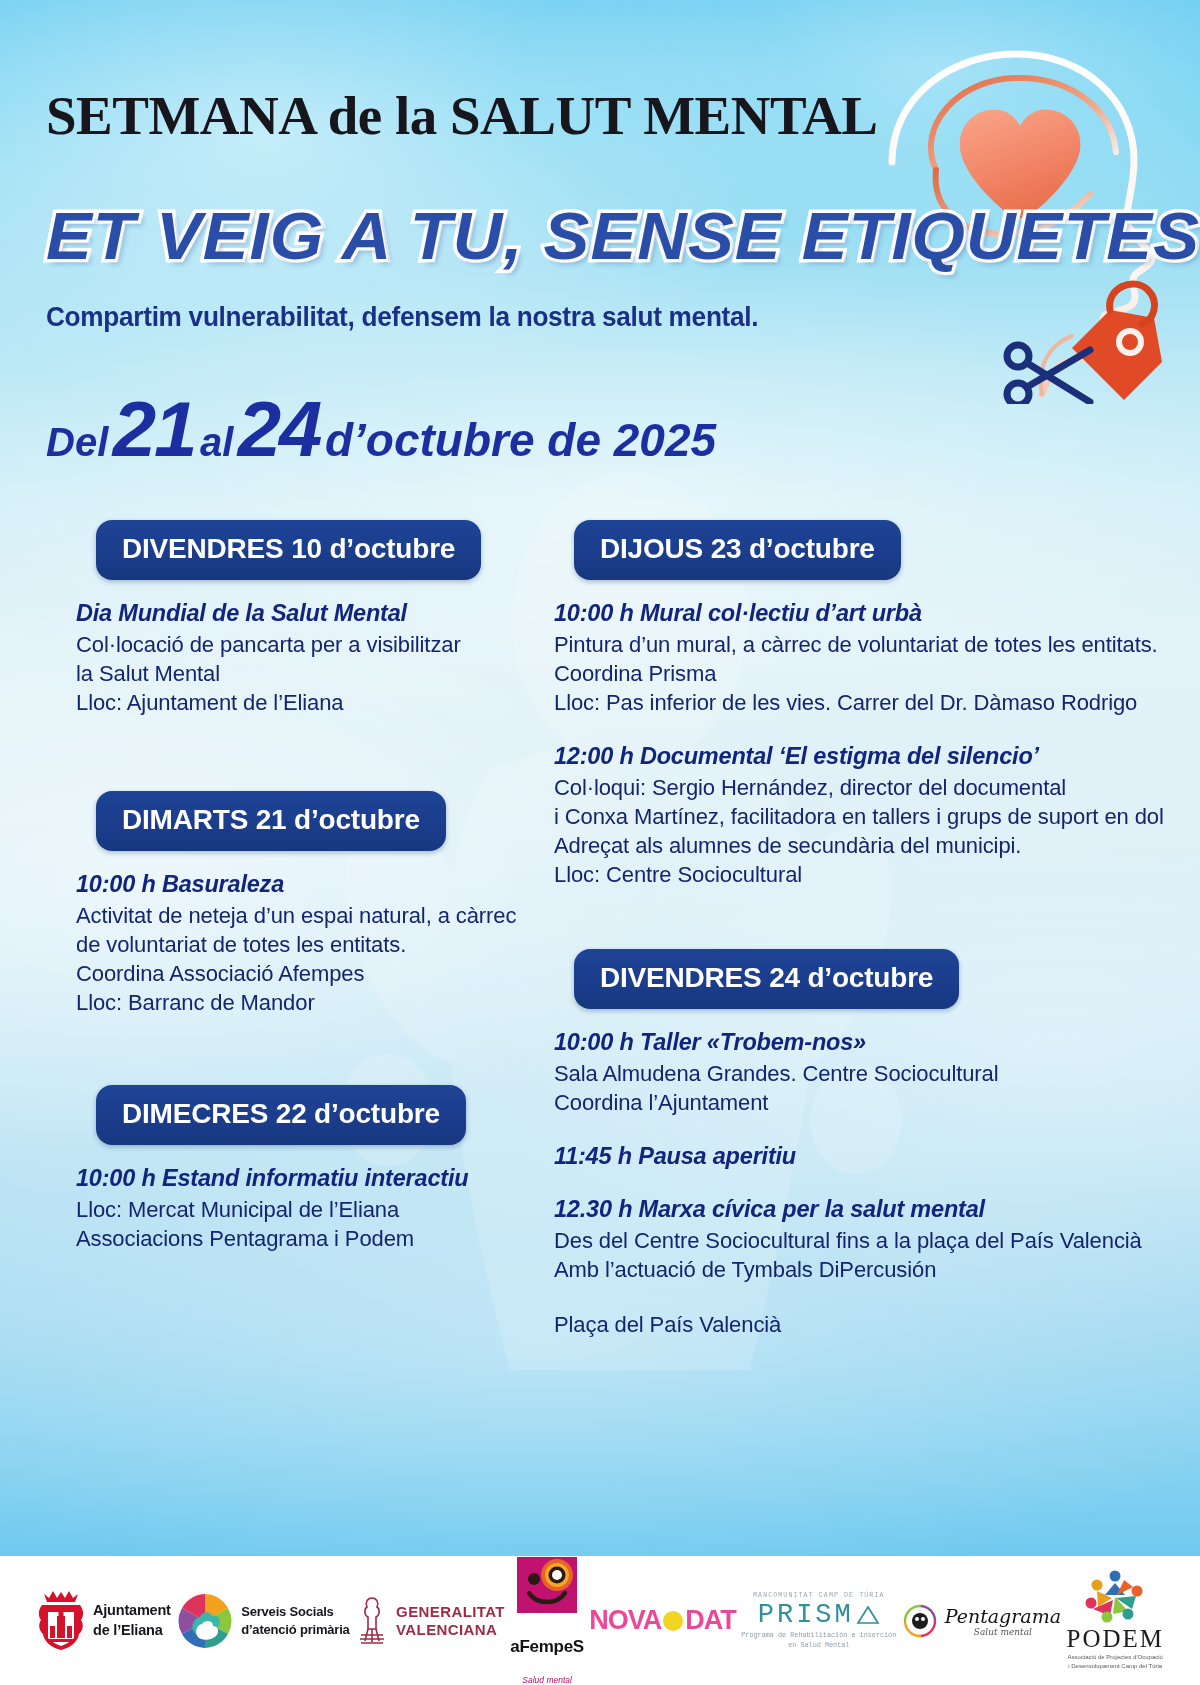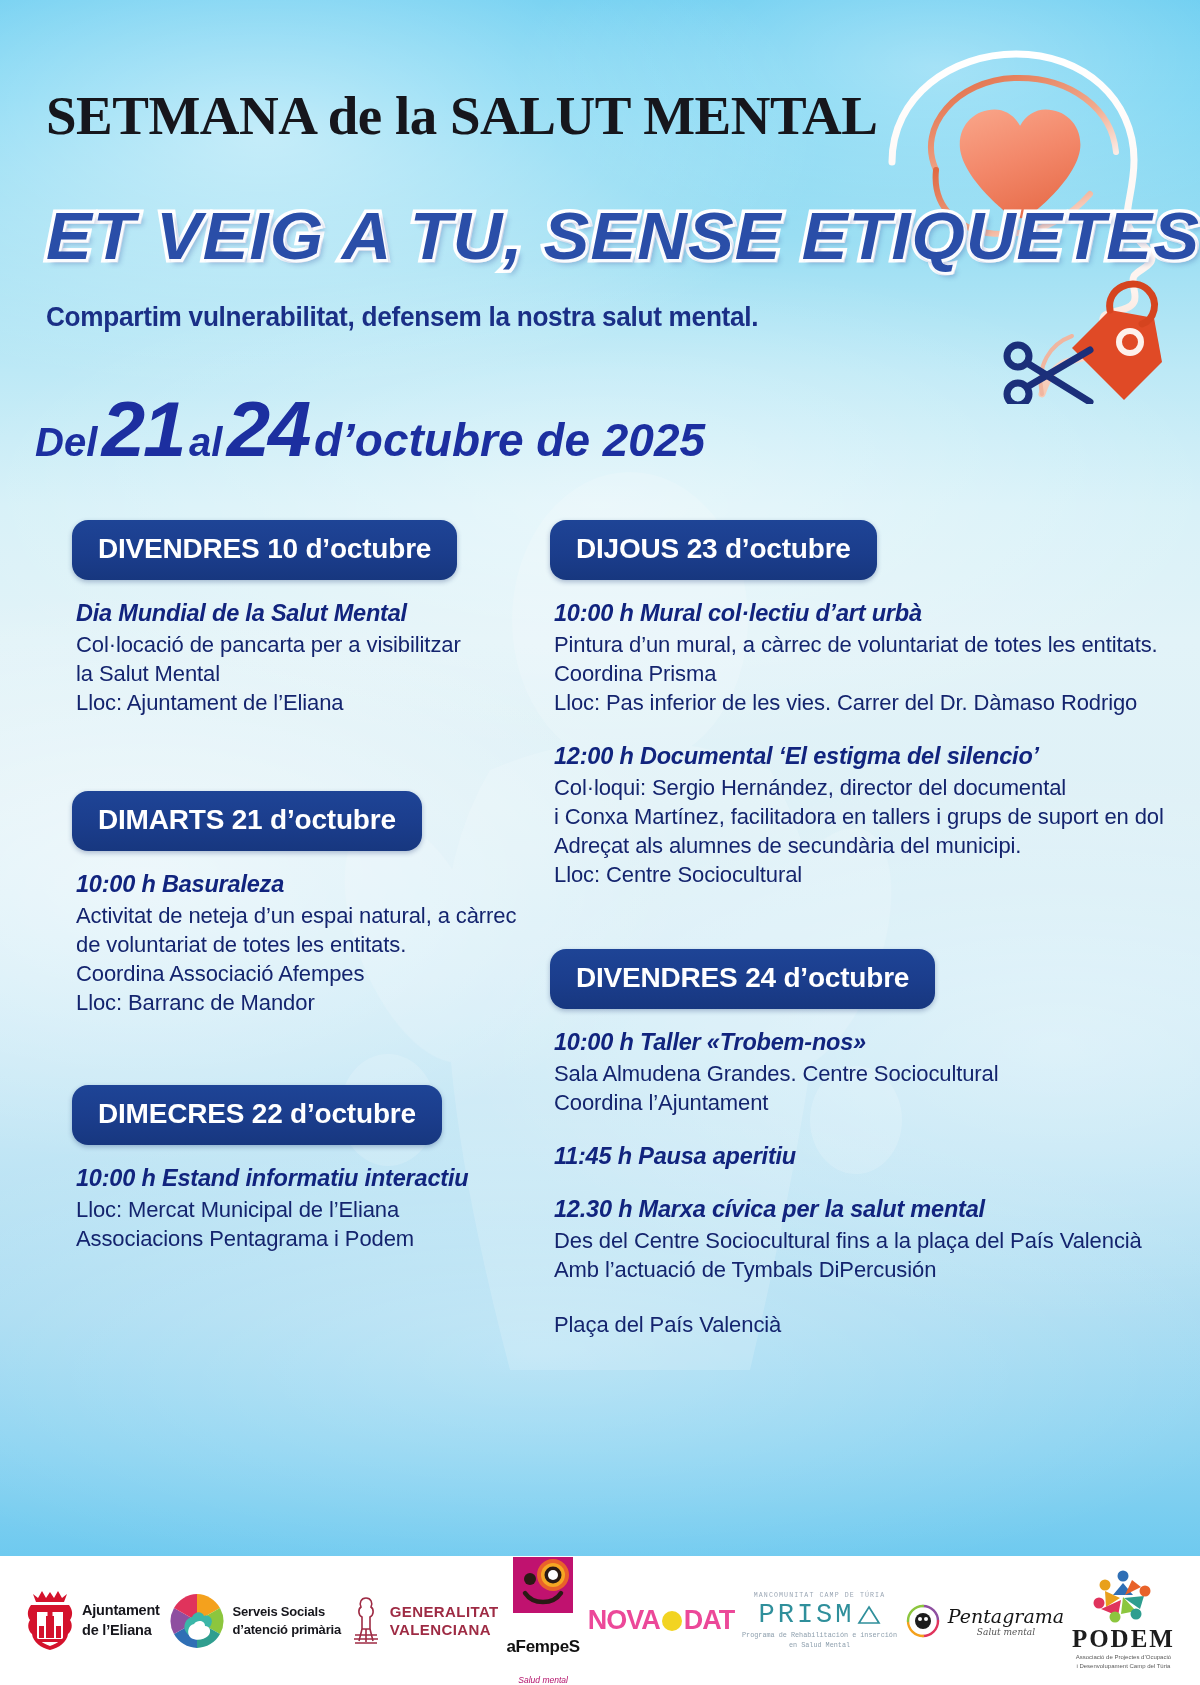"Del 21 al 24 d’octubre" .dateline { left: 35px -> 46px }
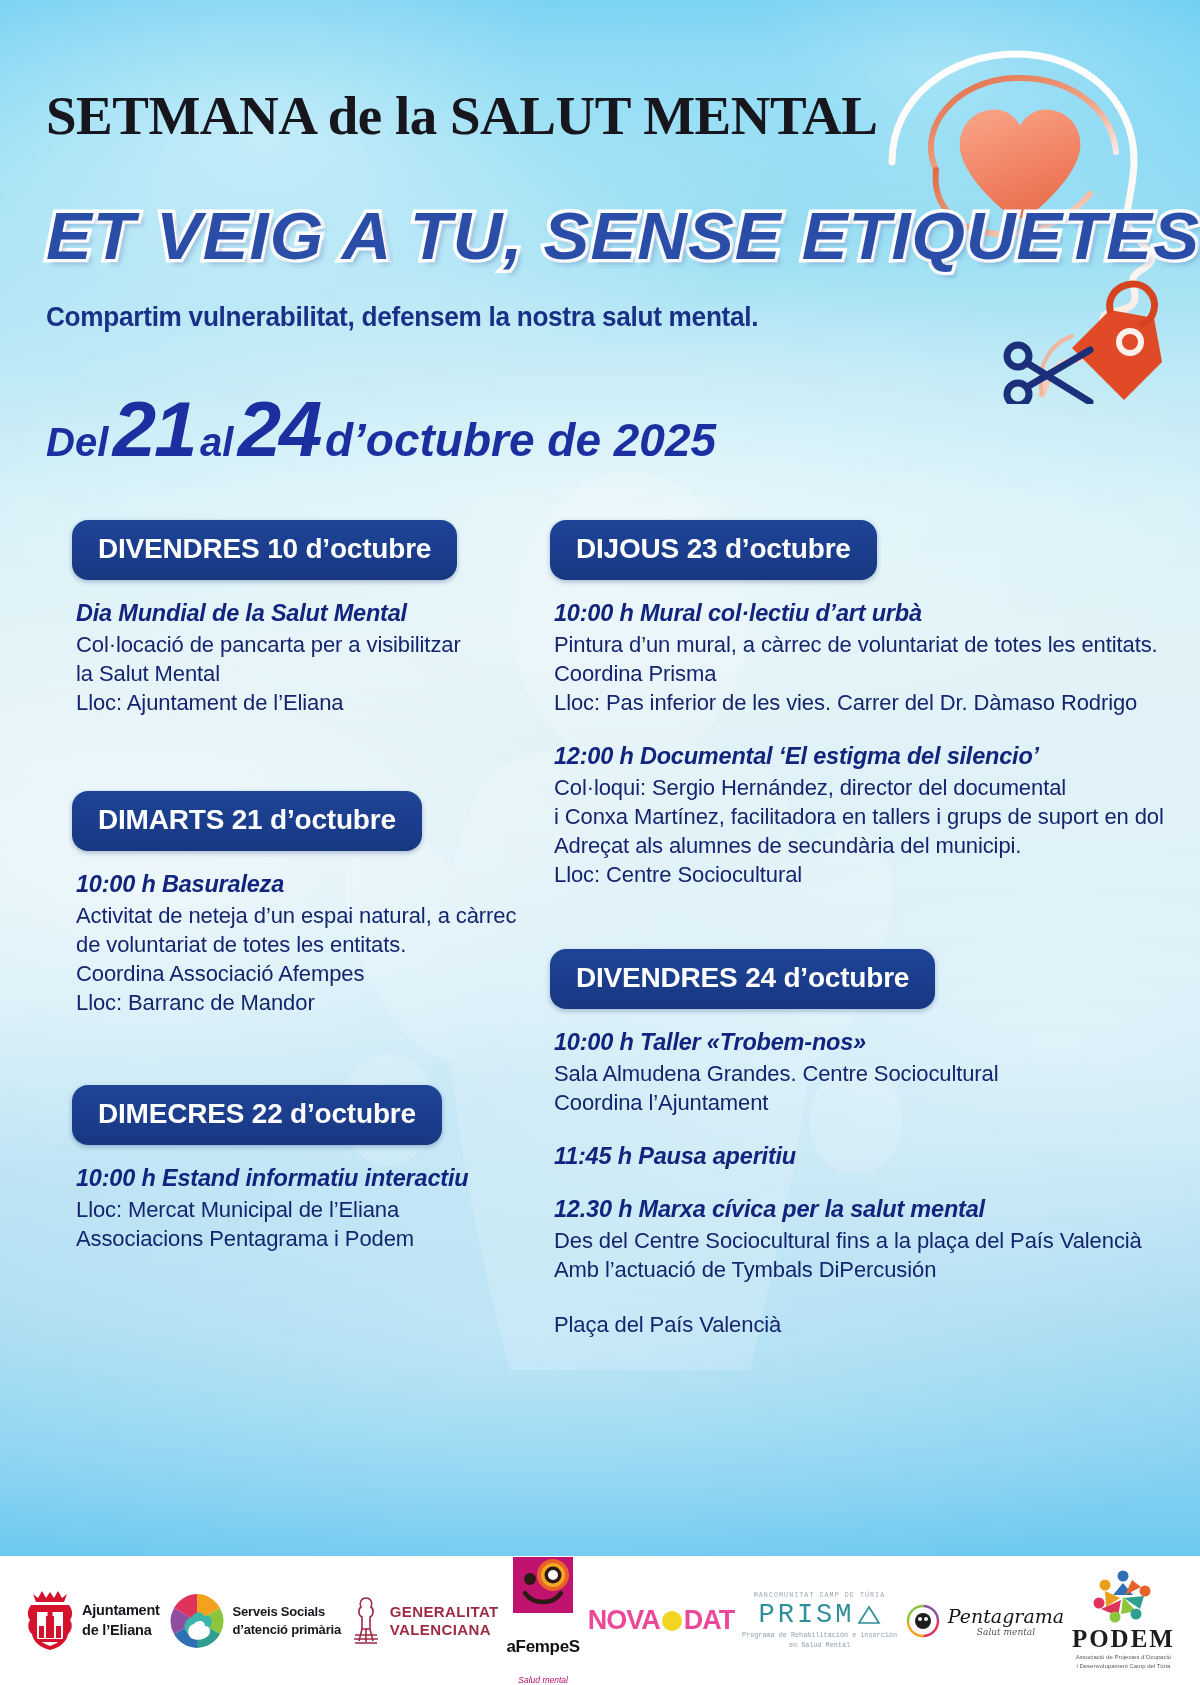"DIVENDRES 10 d’octubre" .day-badge { margin-left: none -> 24px }
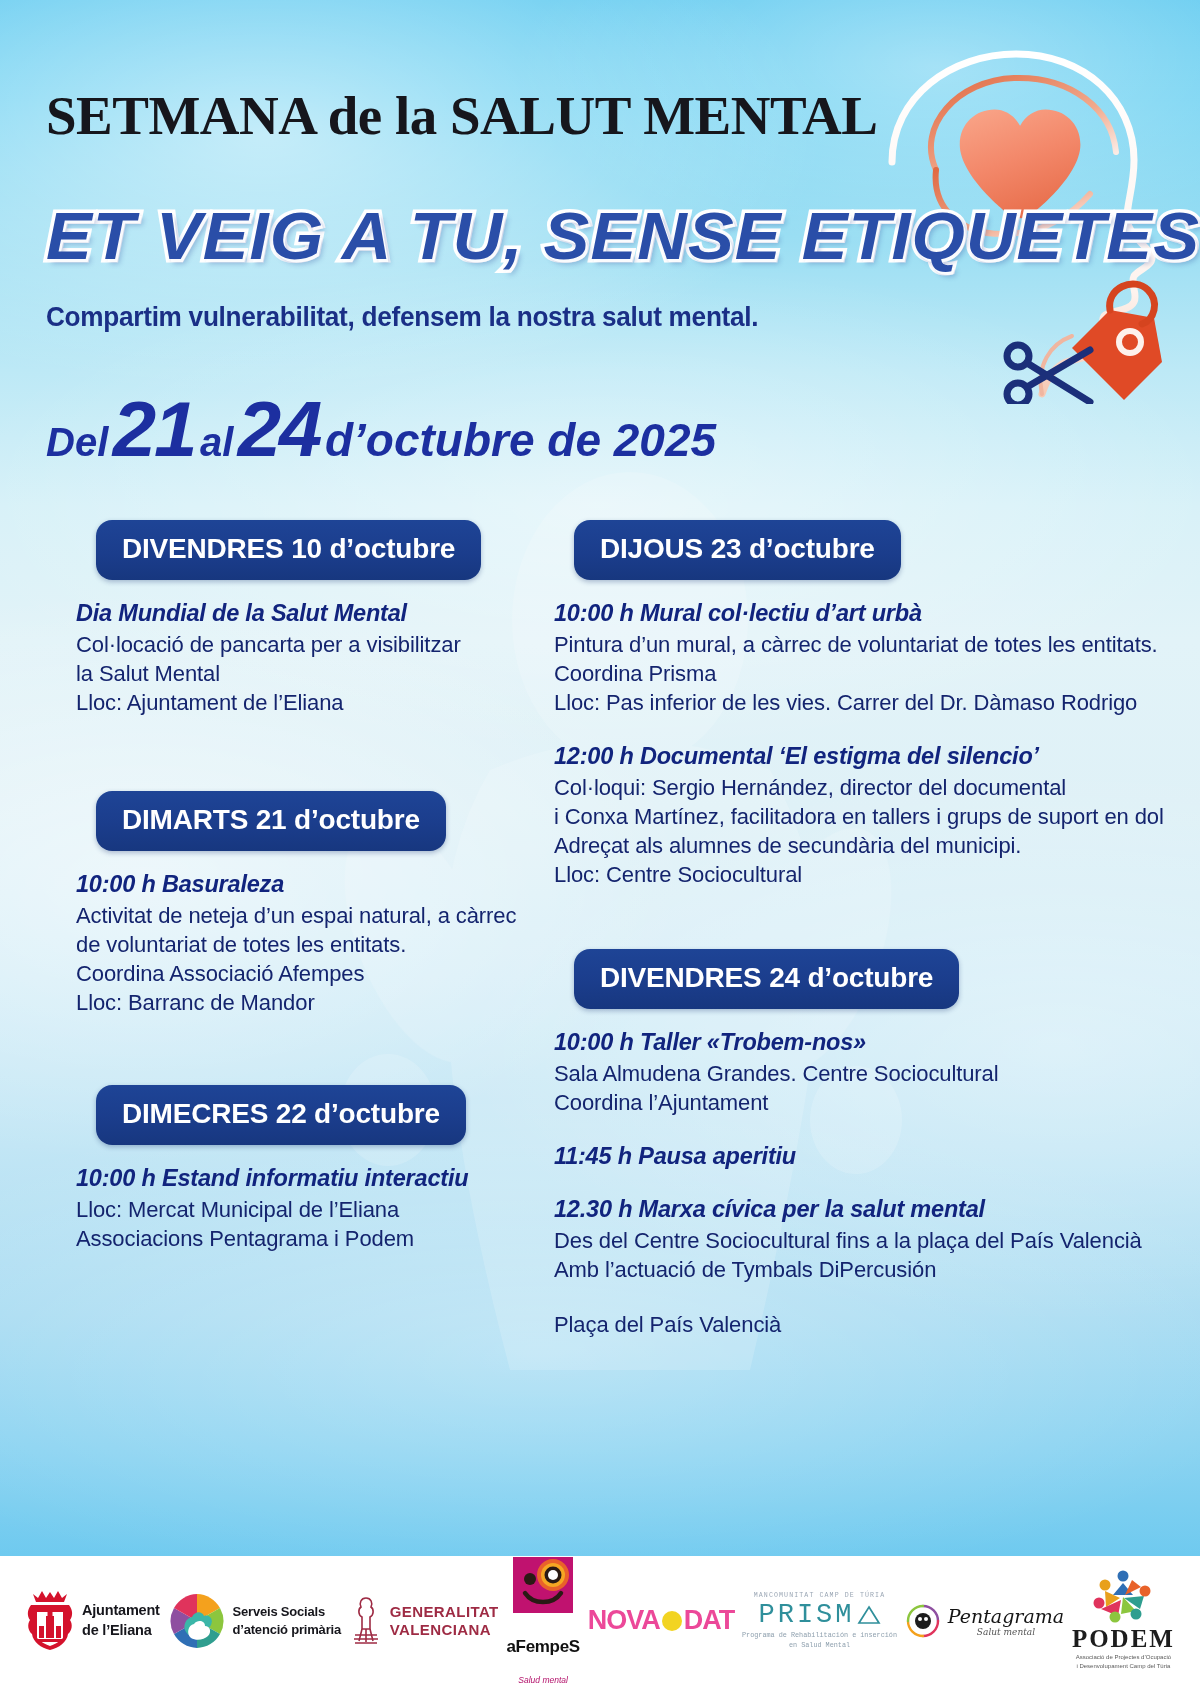"Ajuntament" .footer { padding: 0 25px -> 0 36px }
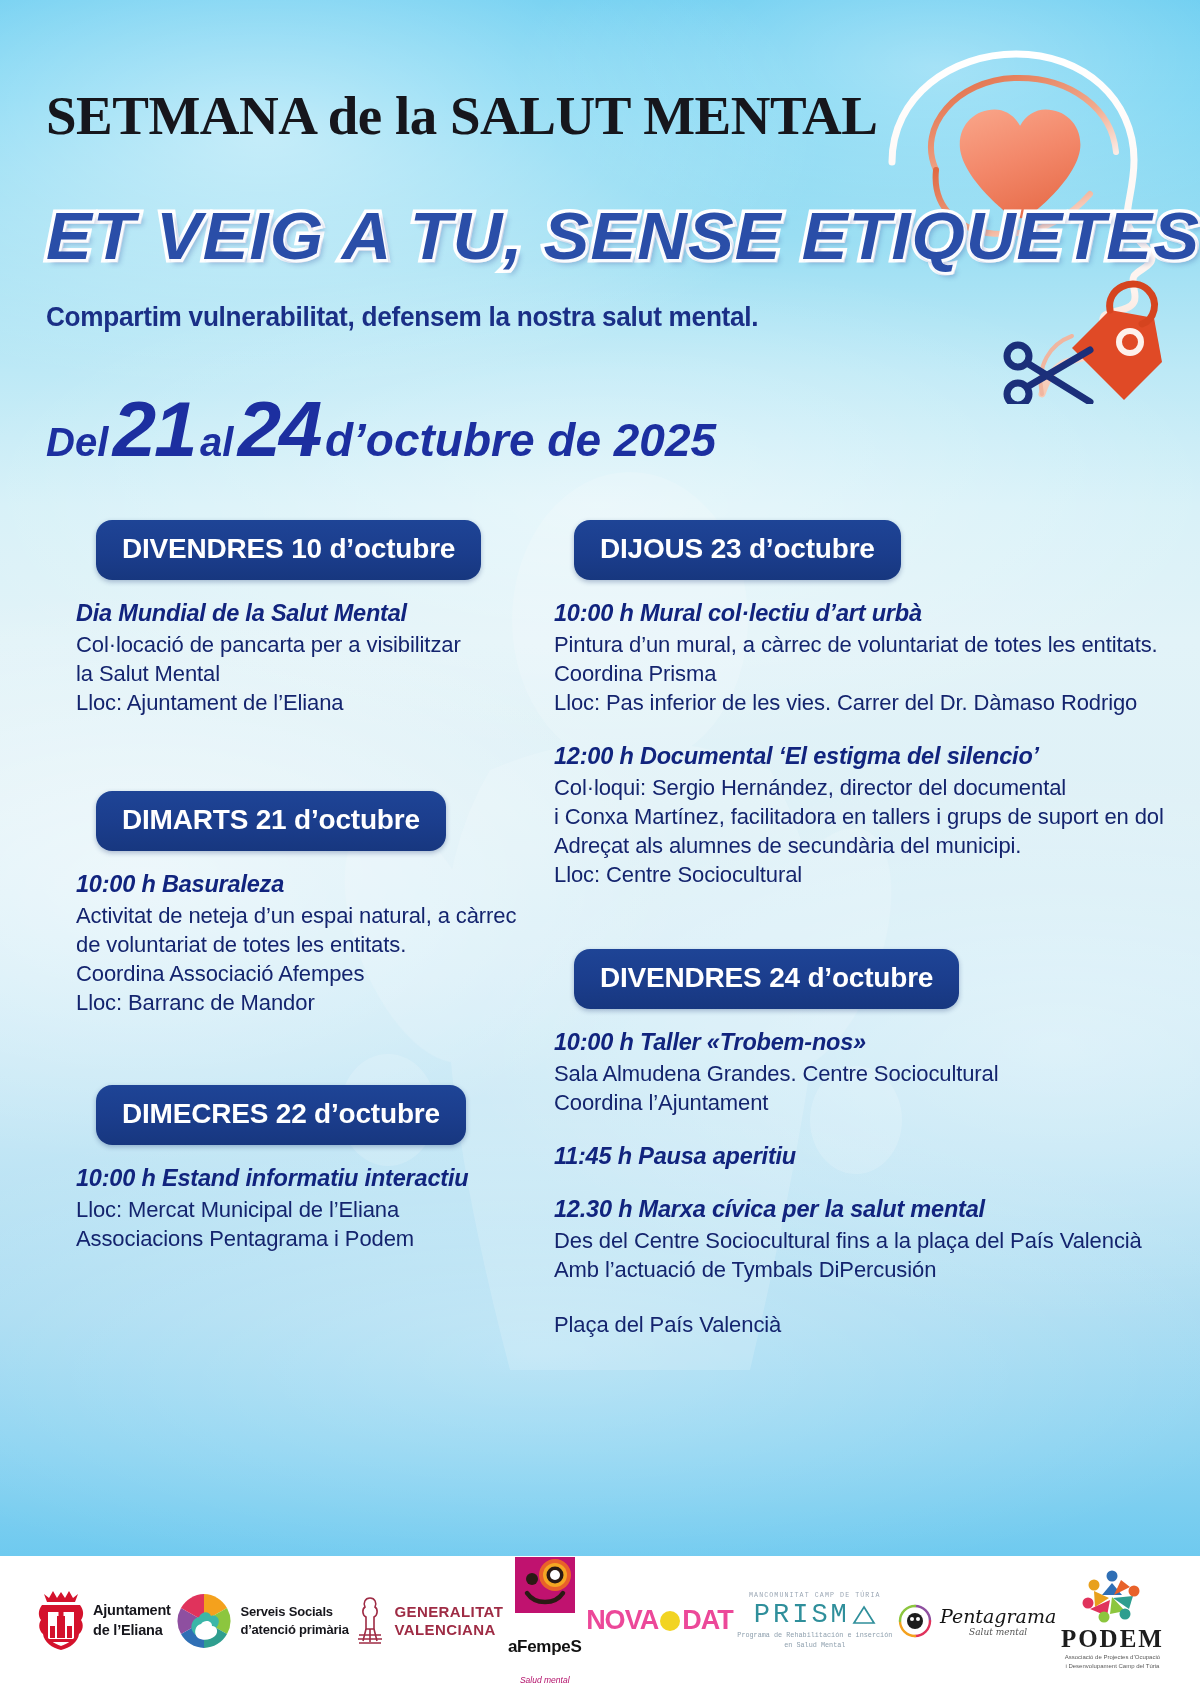"PODEM" .lg-podem { font-weight: bold -> none }
